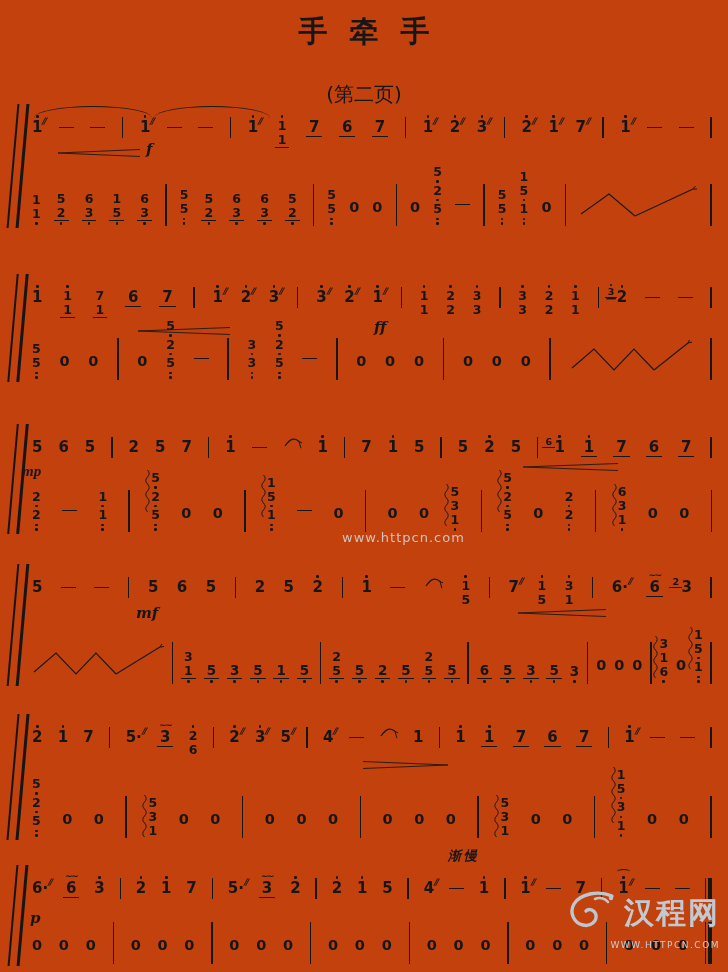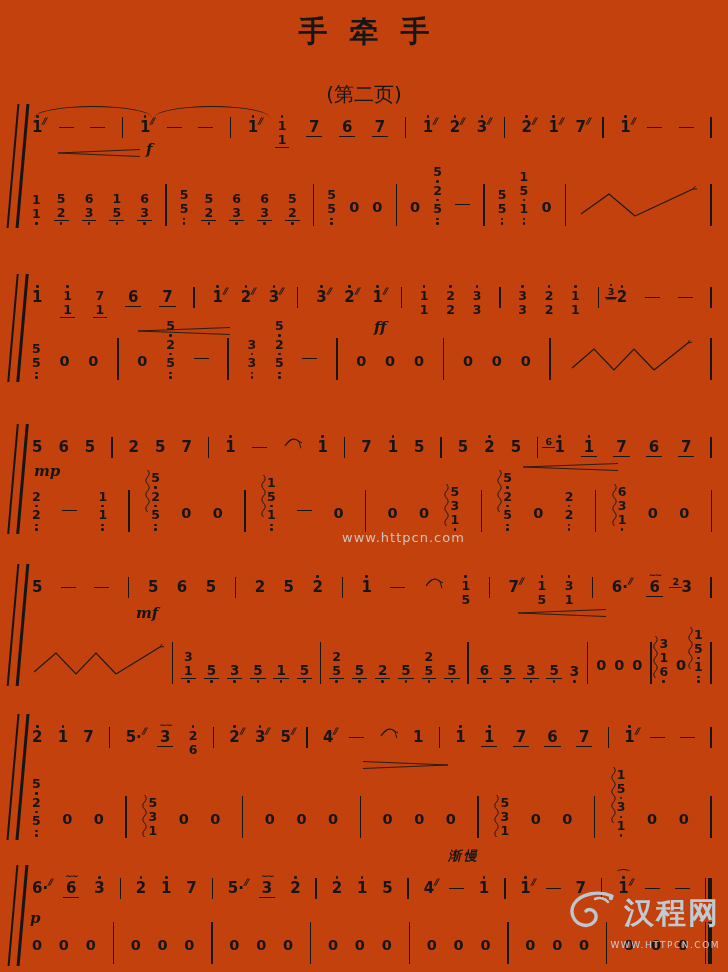"mp" div.dyn { font-family: none -> Liberation Serif, serif; left: 16px -> 4px }
